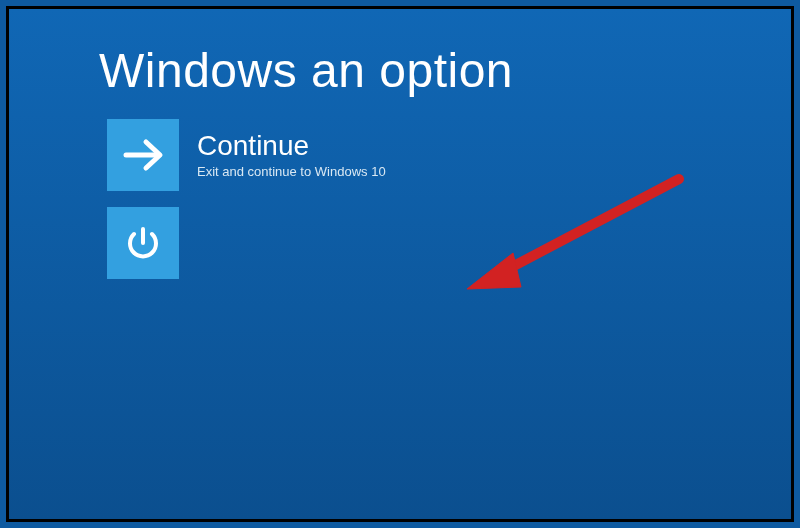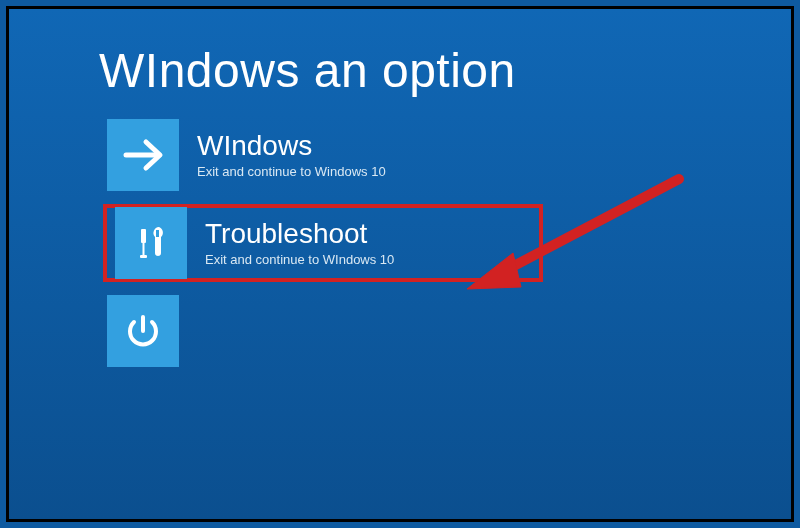"WIndows an option" h1.page-title { text: WIndows -> Windows }
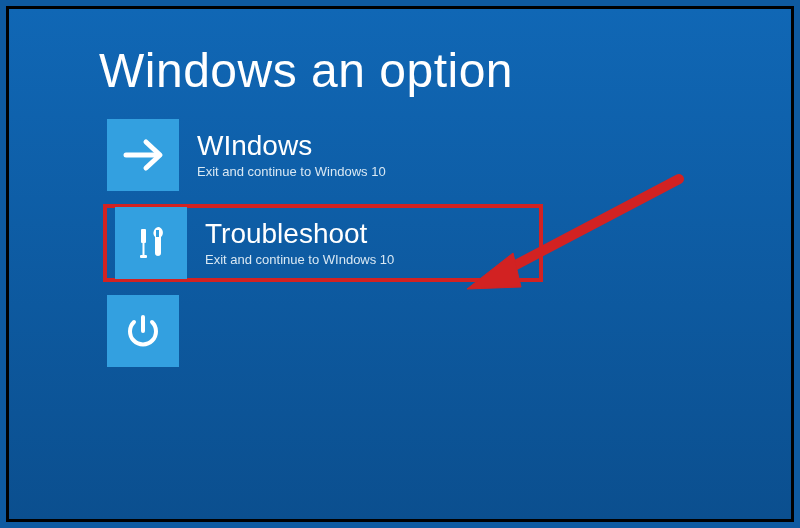"WIndows" div.title { text: WIndows -> Continue }
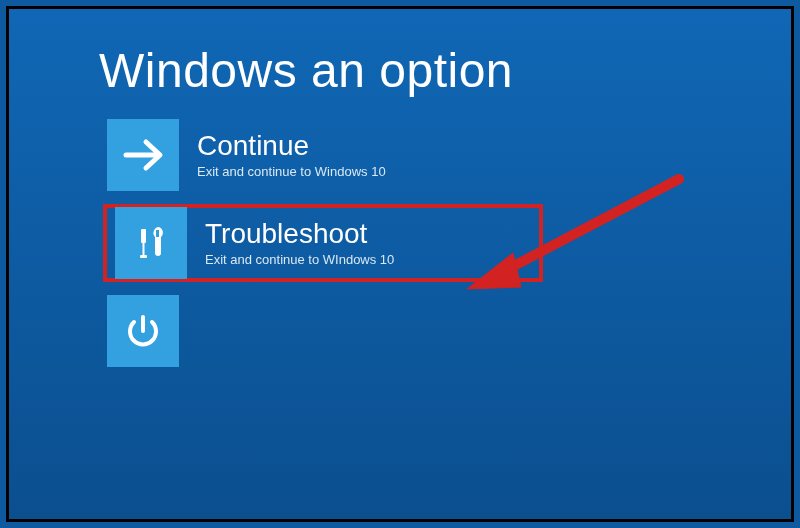"Troubleshoot" div.option { html: <div> <div> <span> <svg> <g> <rect></rect> <rect></rect> <rect></rect> <path></path> </g> </svg> </span> </div> <div> <div>Troubleshoot</div> <div>Exit and continue to WIndows 10</div> </div> </div> -> none }
